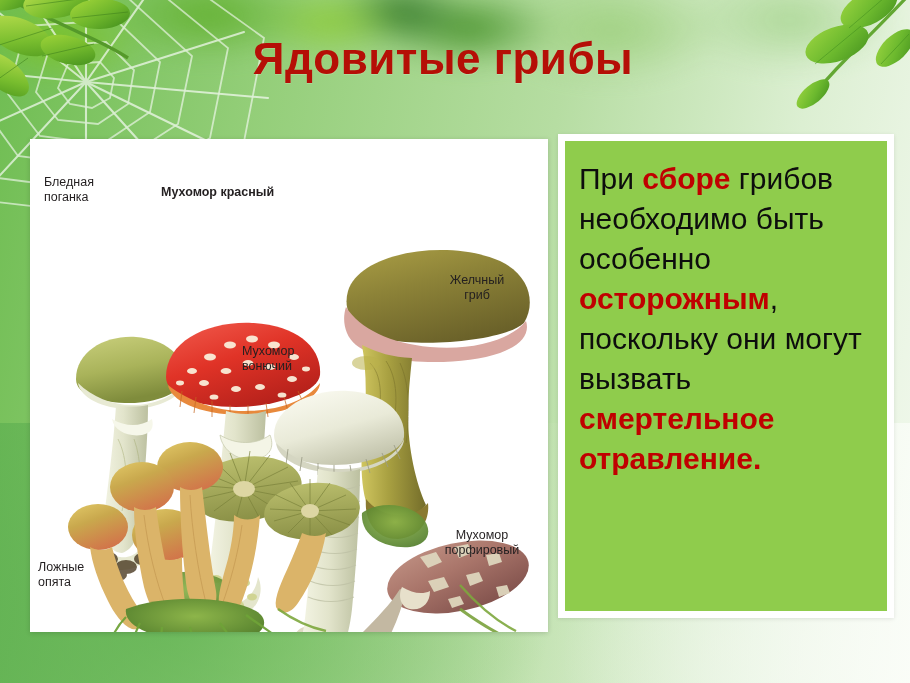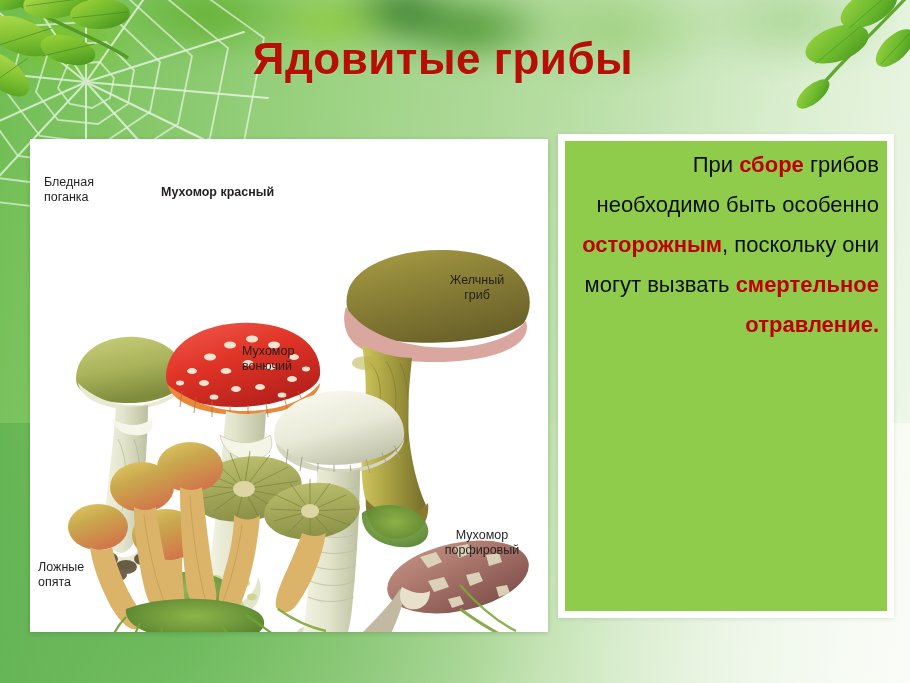"При сборе грибов необходимо быть" .textbox-copy { font-size: 22px -> 30px; text-align: right -> none; top: 4px -> 18px }
